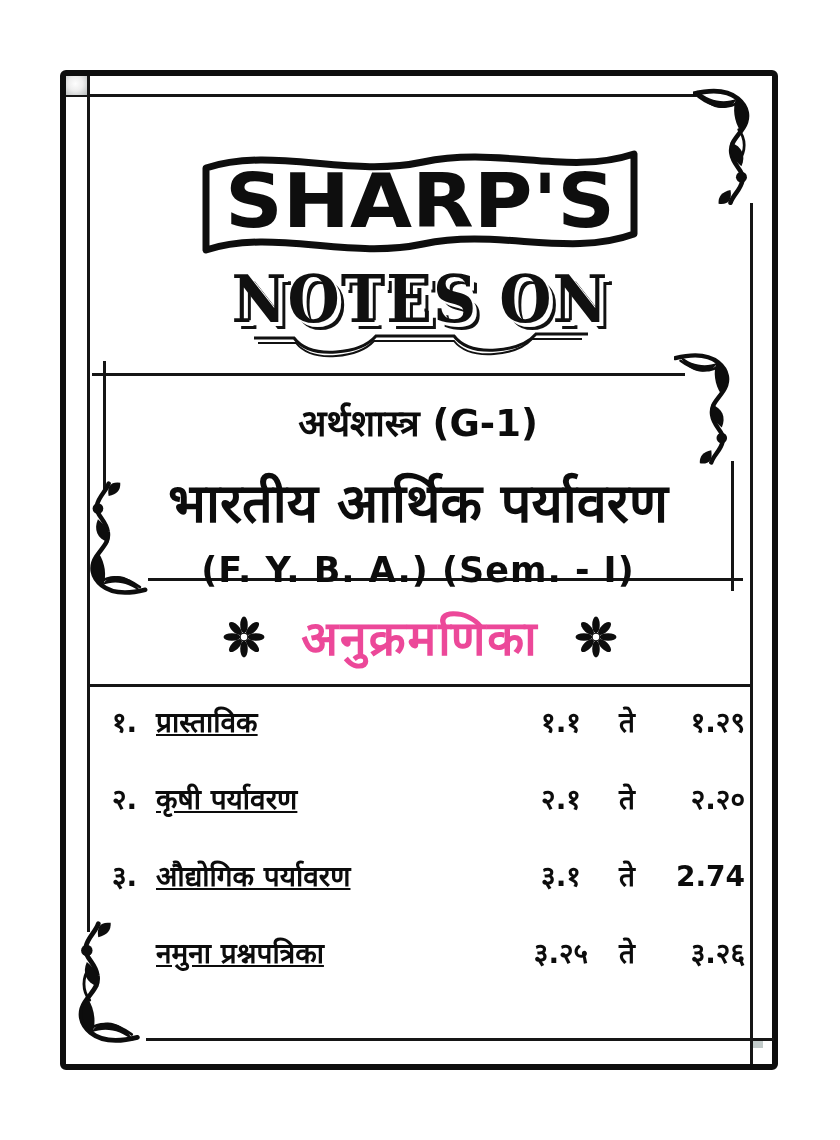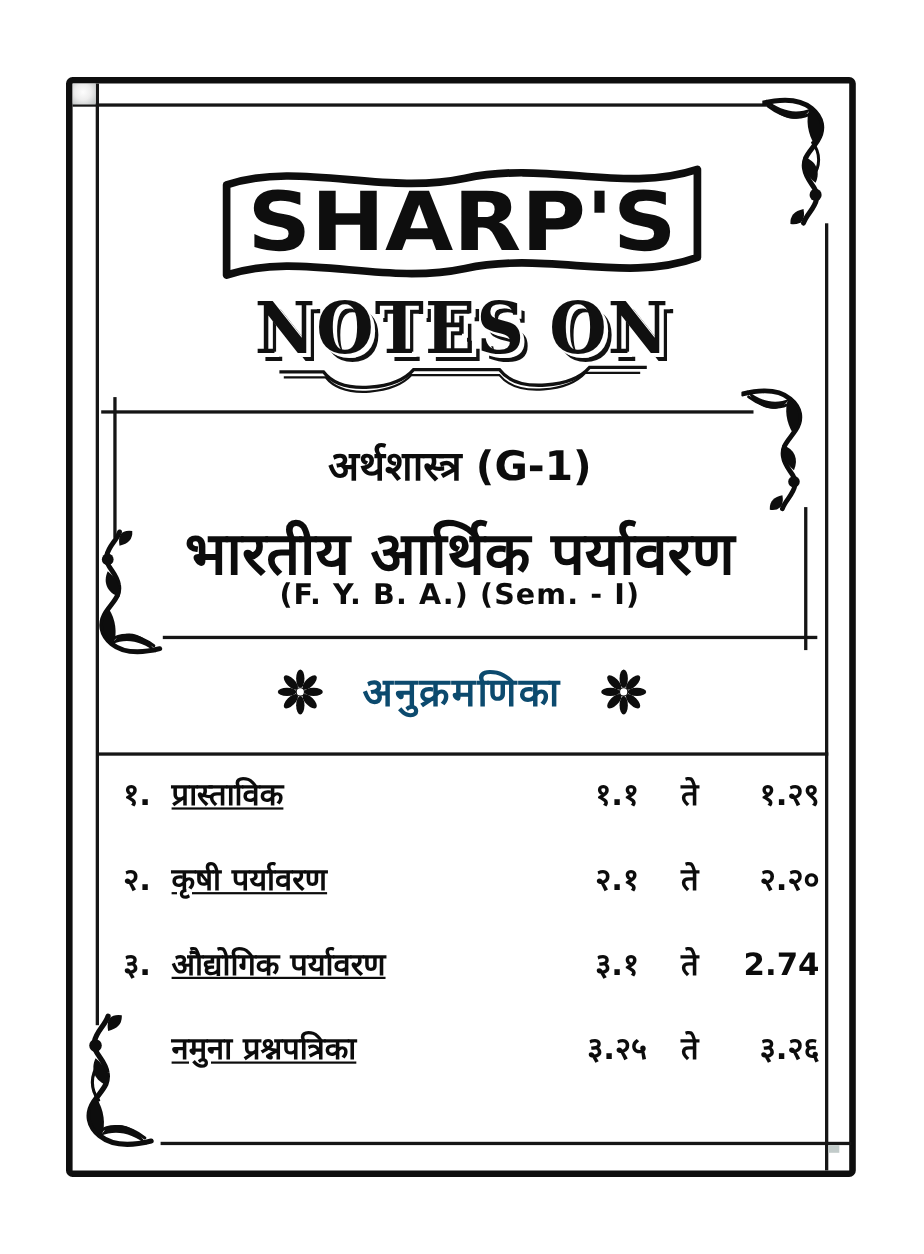"(F. Y. B. A.) (Sem." #tb-line3 { font-size: 26px -> 35px; top: 526px -> 550px }
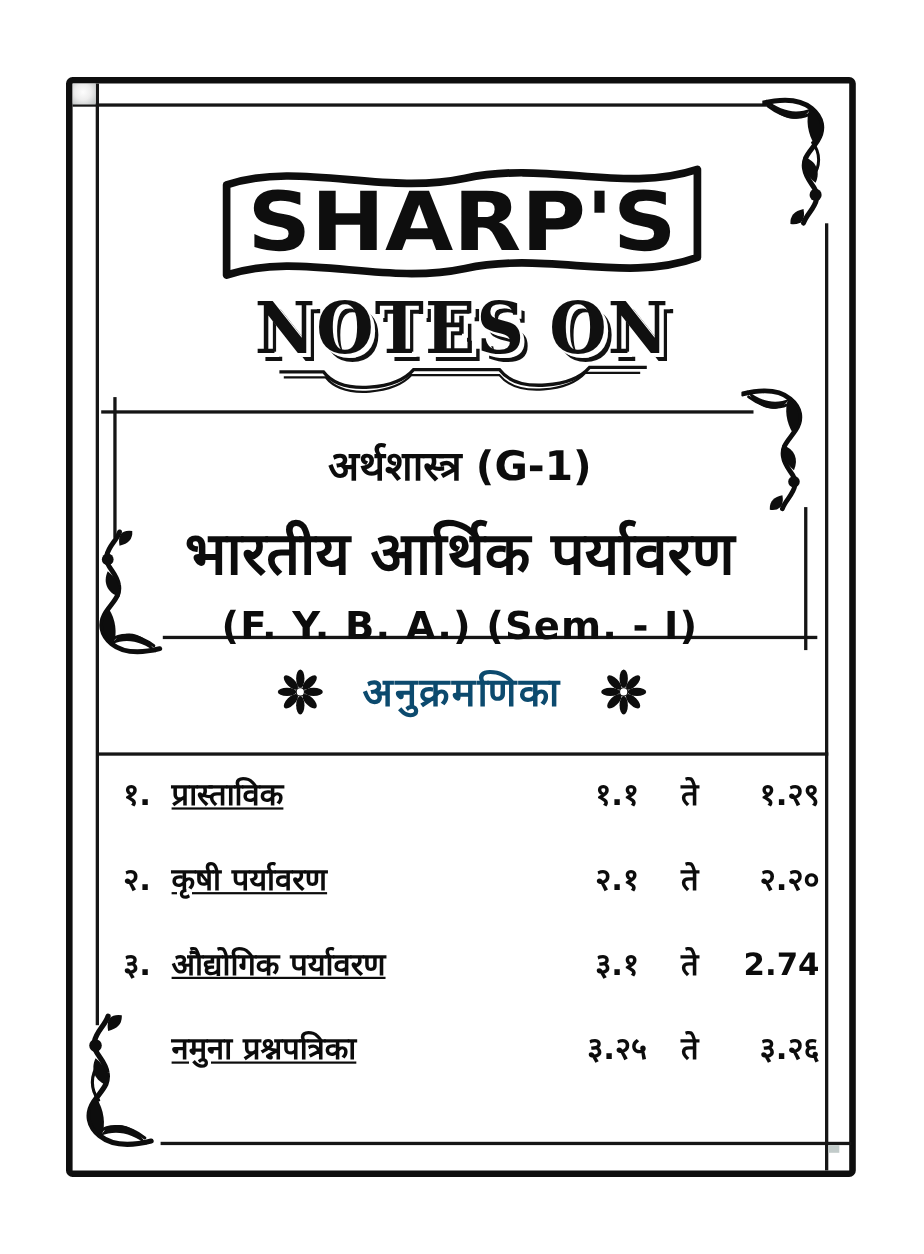"अनुक्रमणिका" .idx-head .txt { color: #0c4a6e -> #ec4899; font-size: 36px -> 48px }
